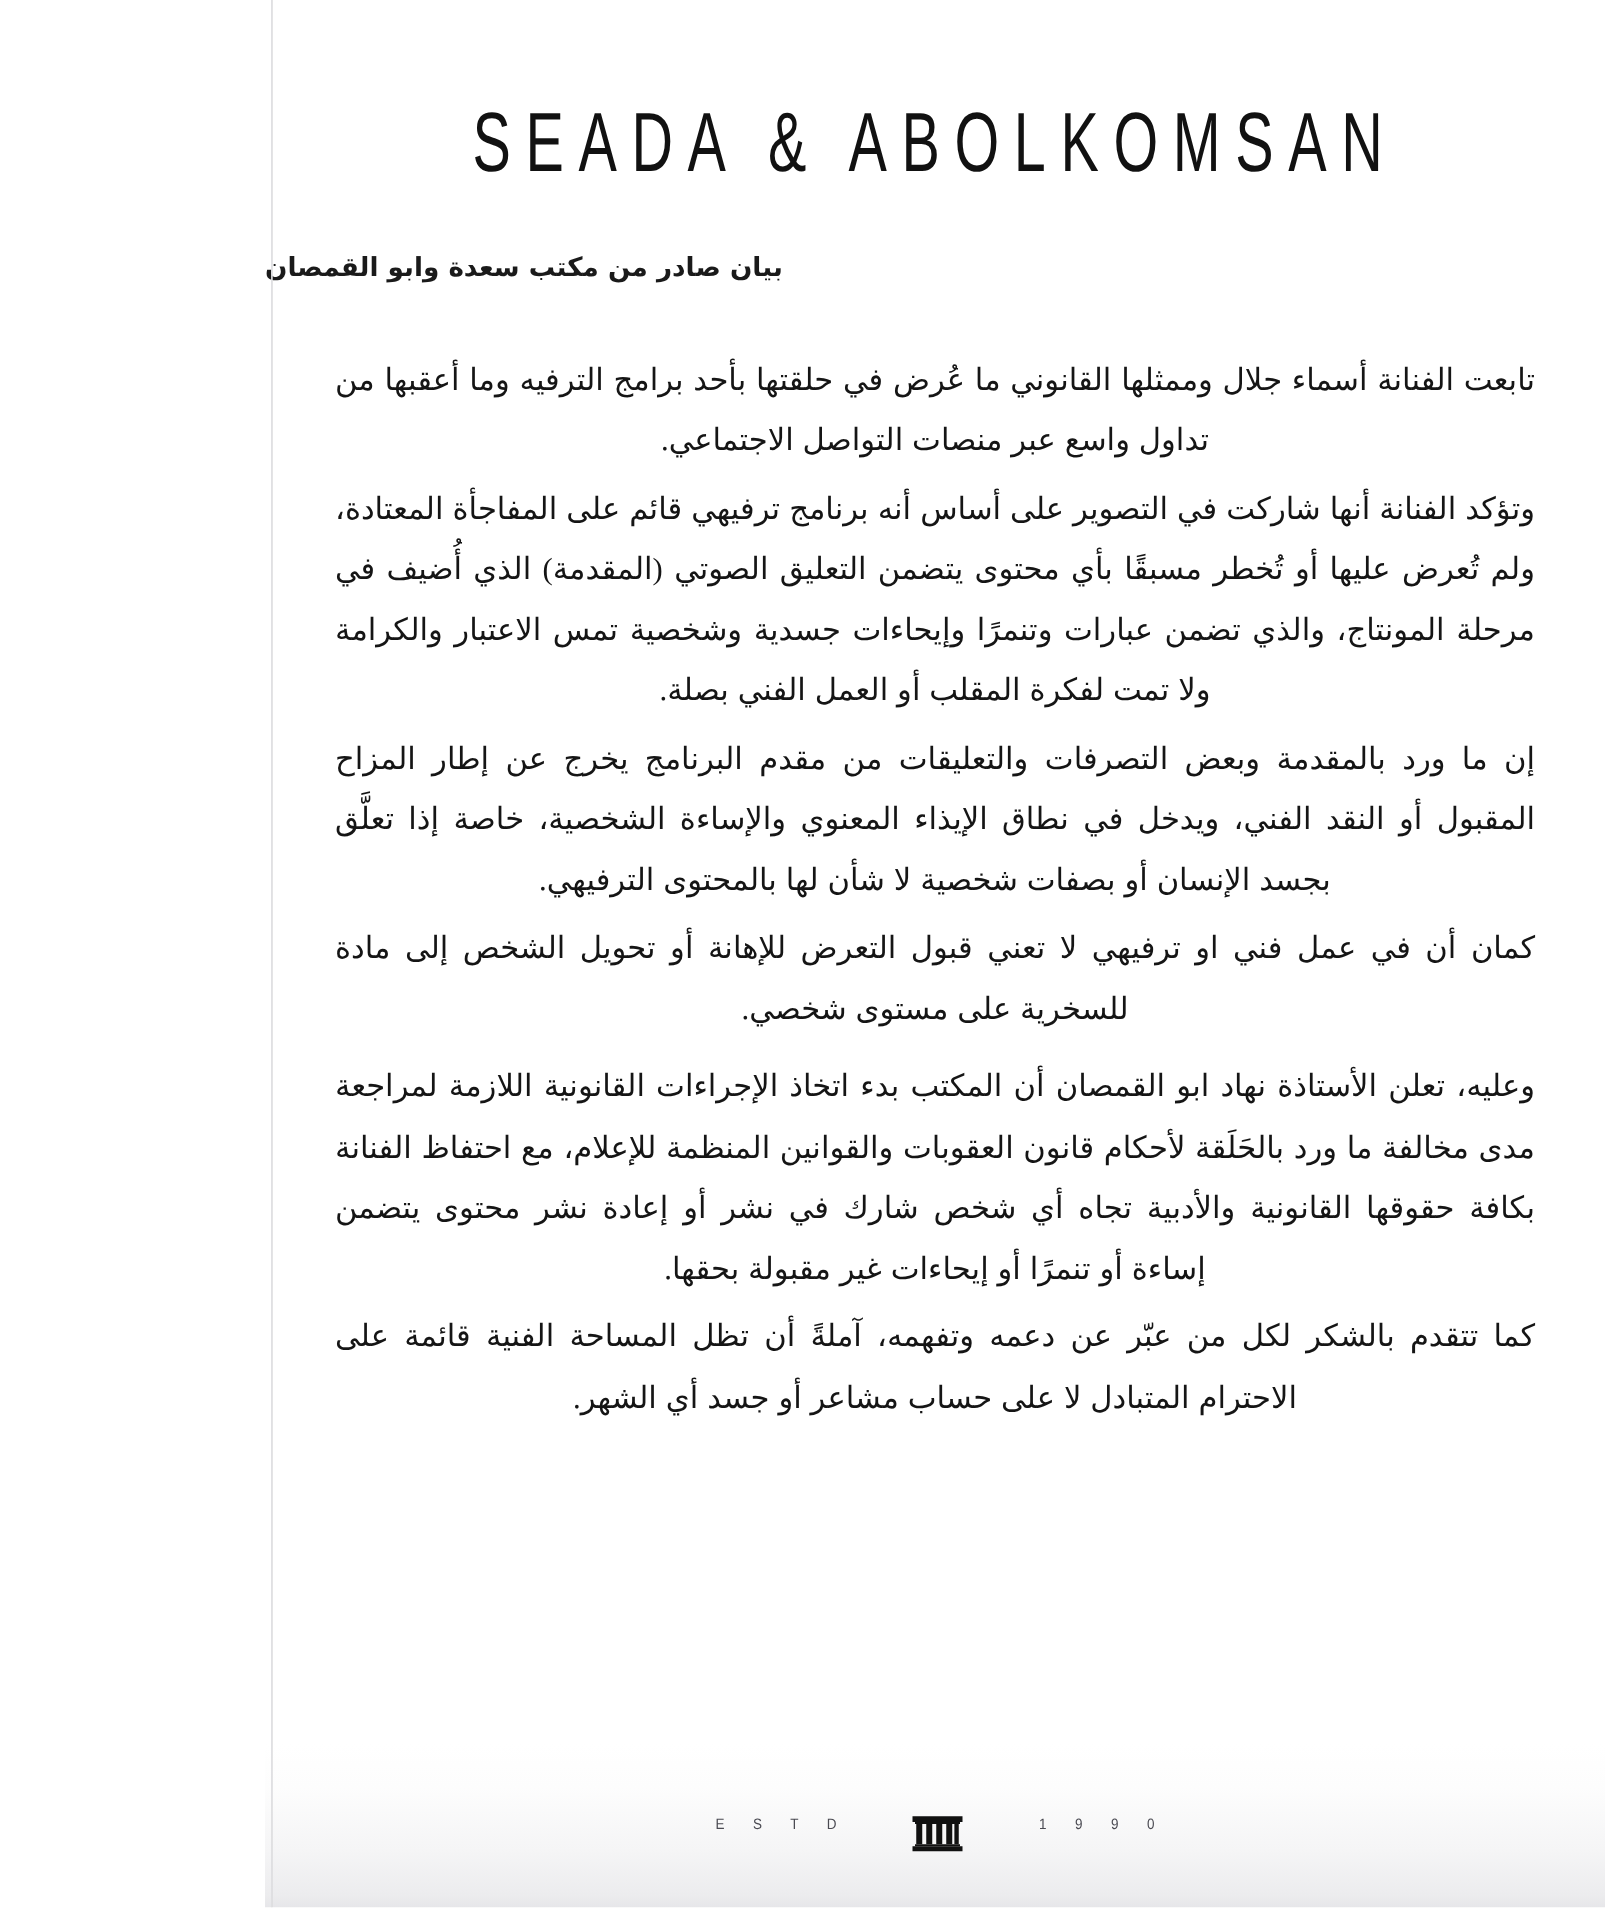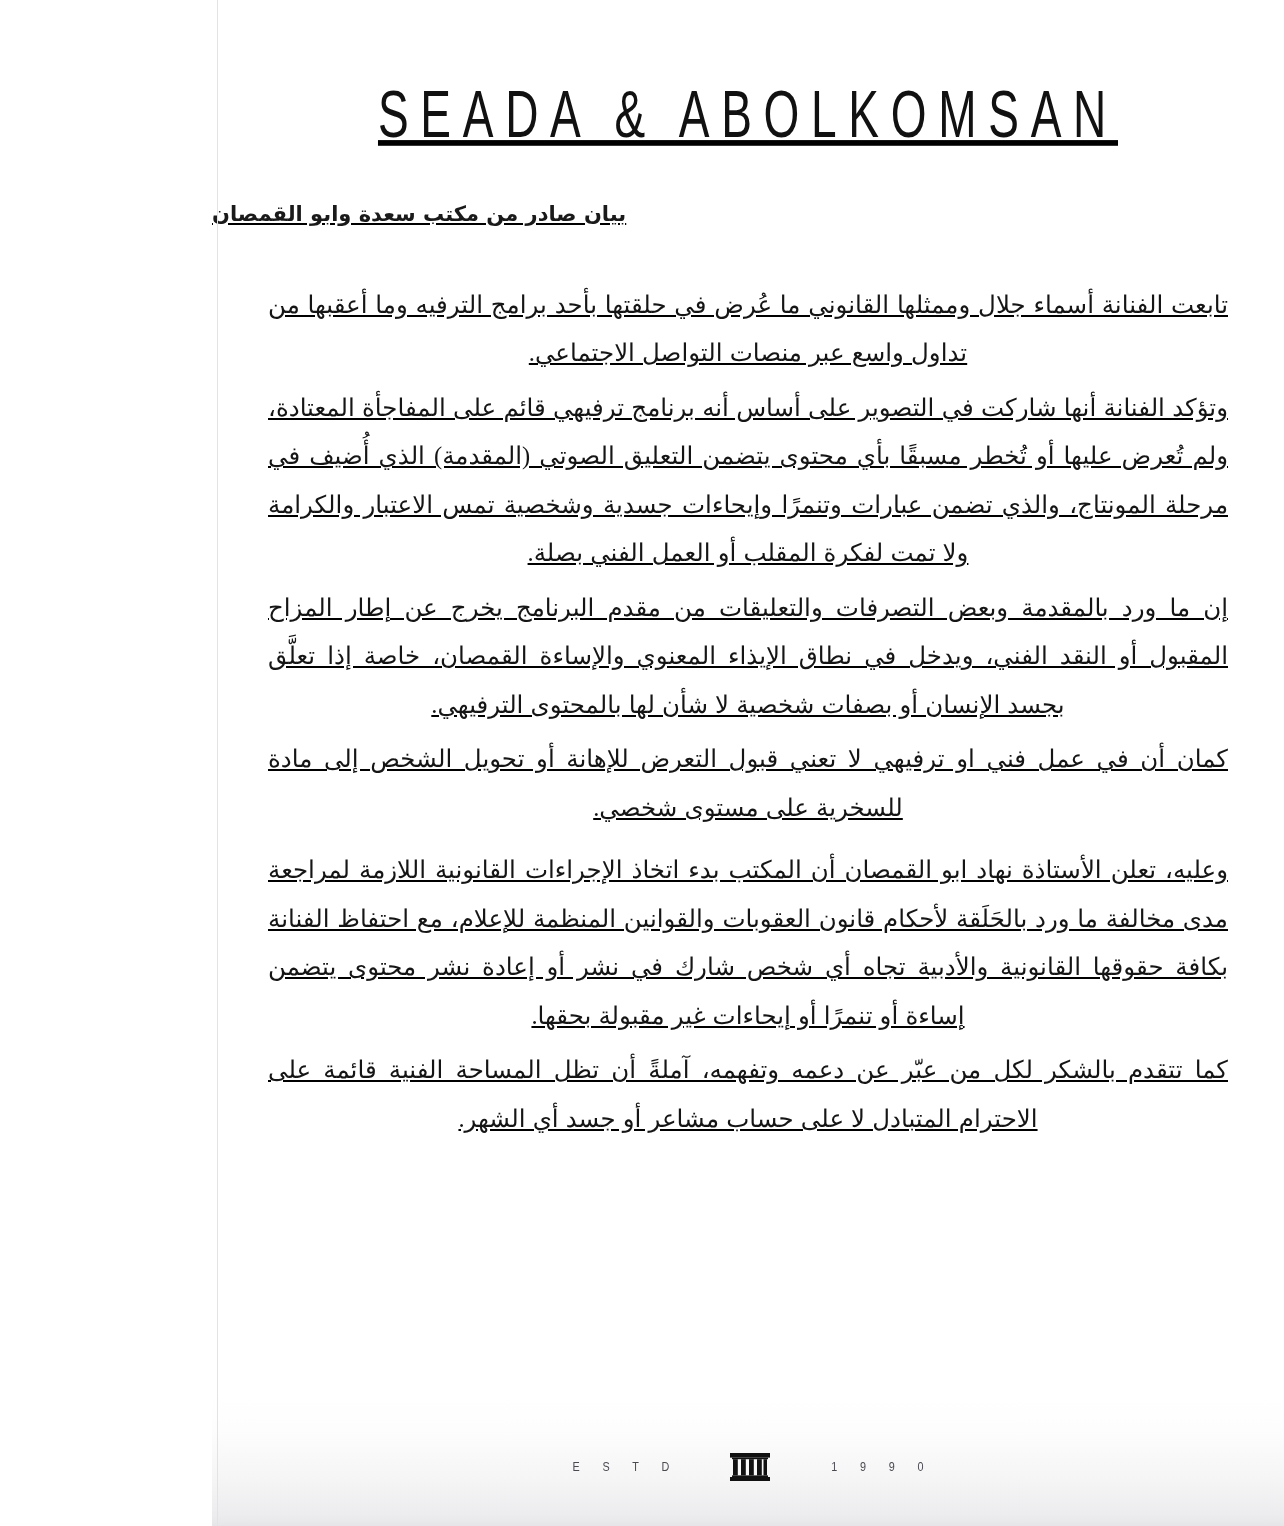"SEADA & ABOLKOMSAN" .page { text-decoration: underline -> none }
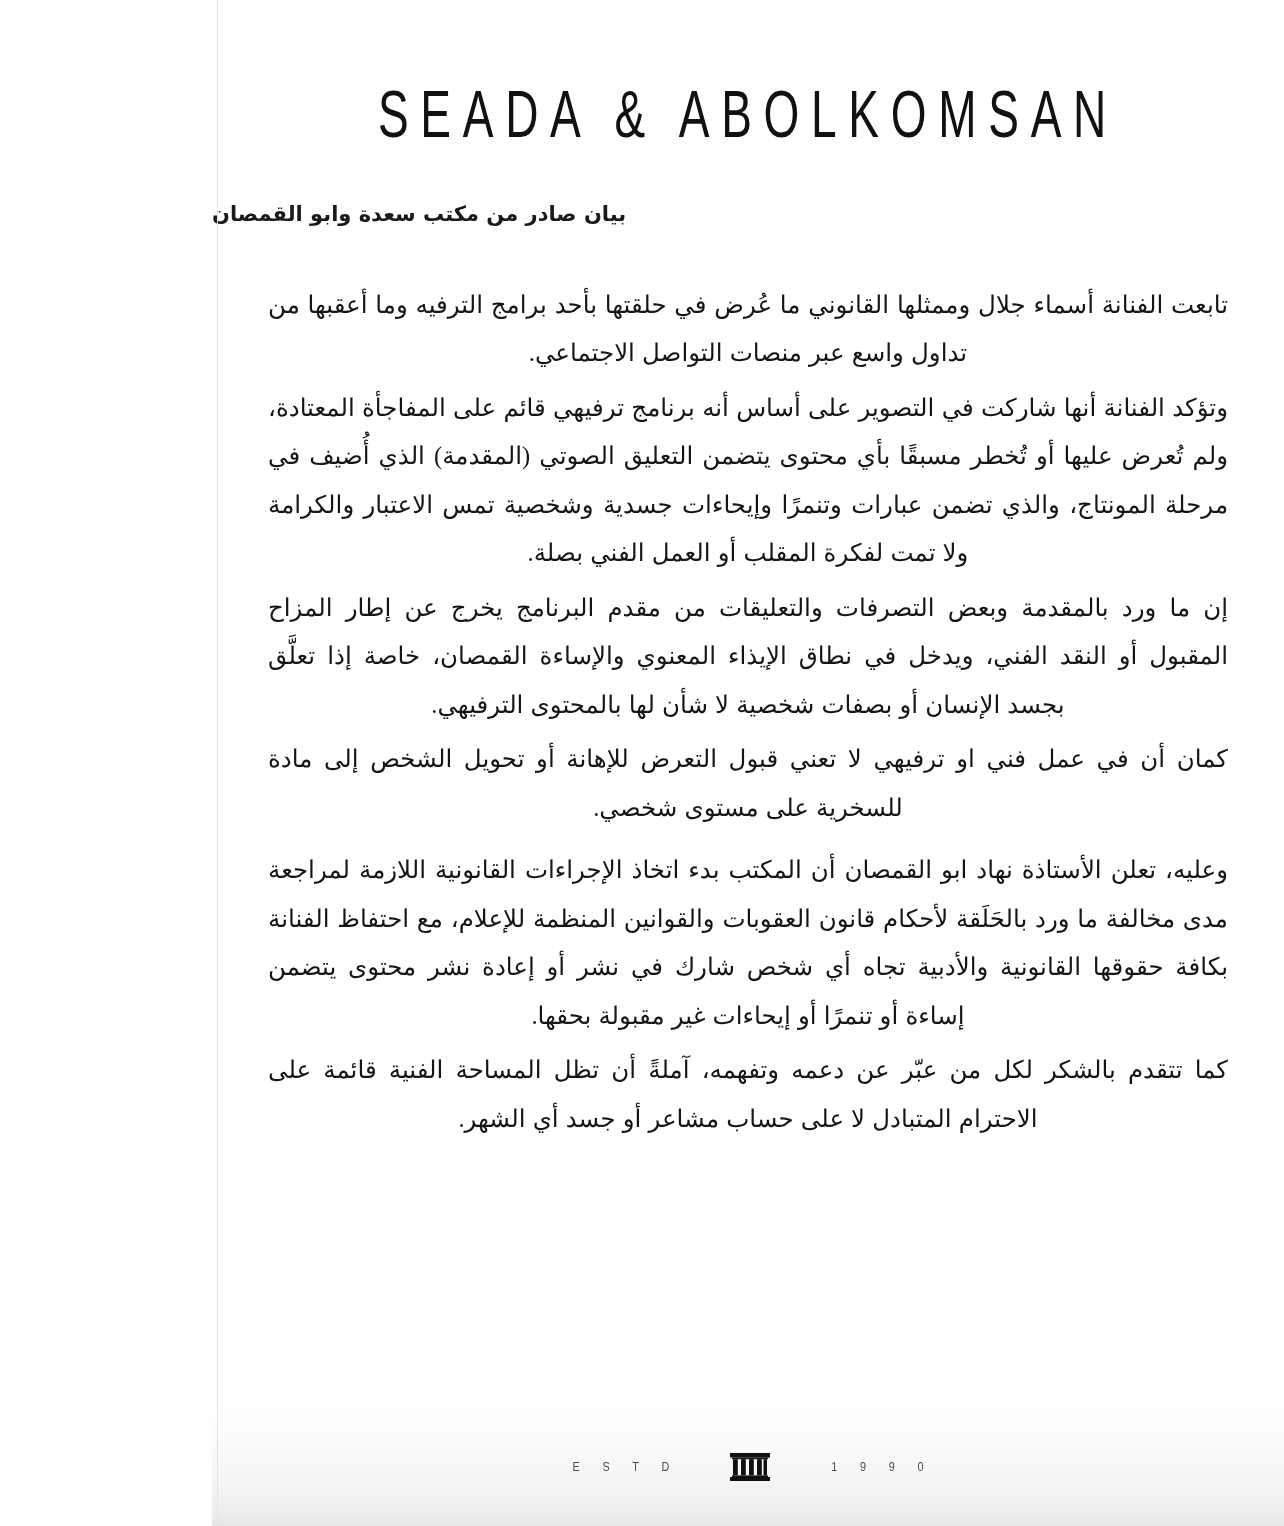"إن ما ورد بالمقدمة وبعض" p.para { text: القمصان -> الشخصية }
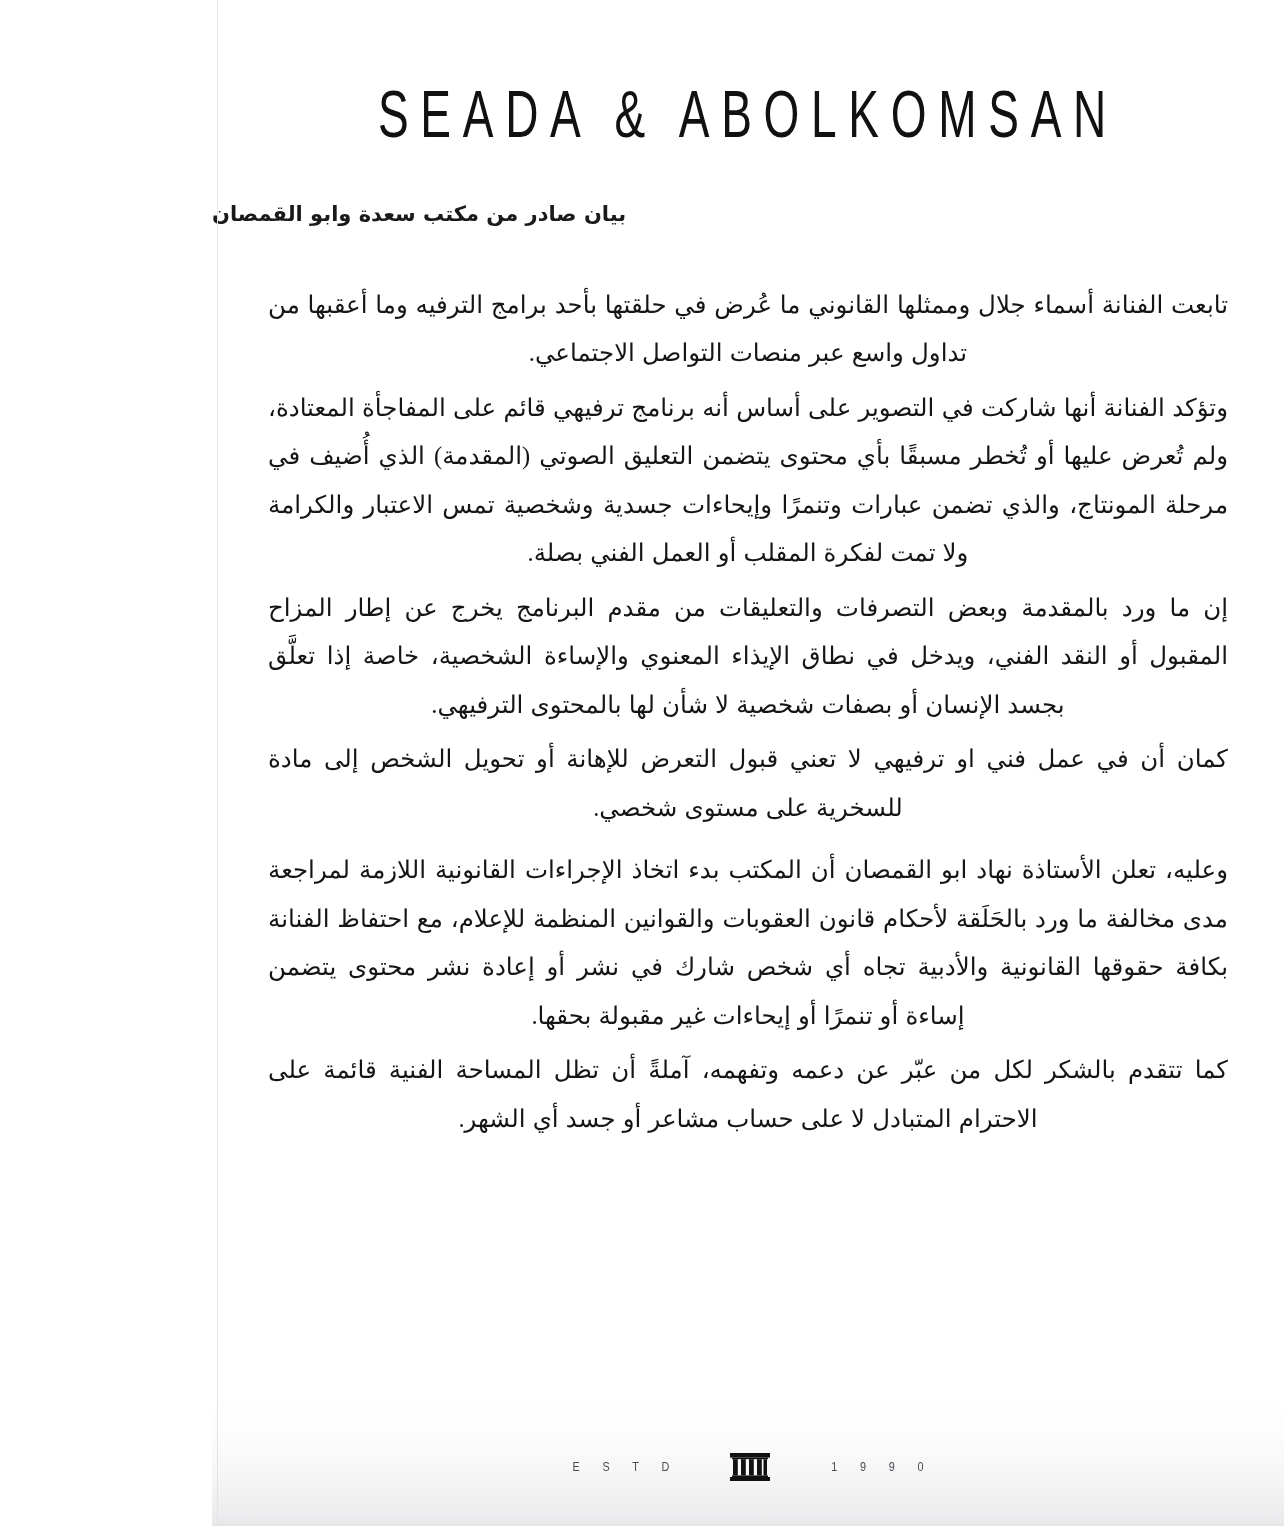"E S T D" .footer { align-items: center -> flex-start }
